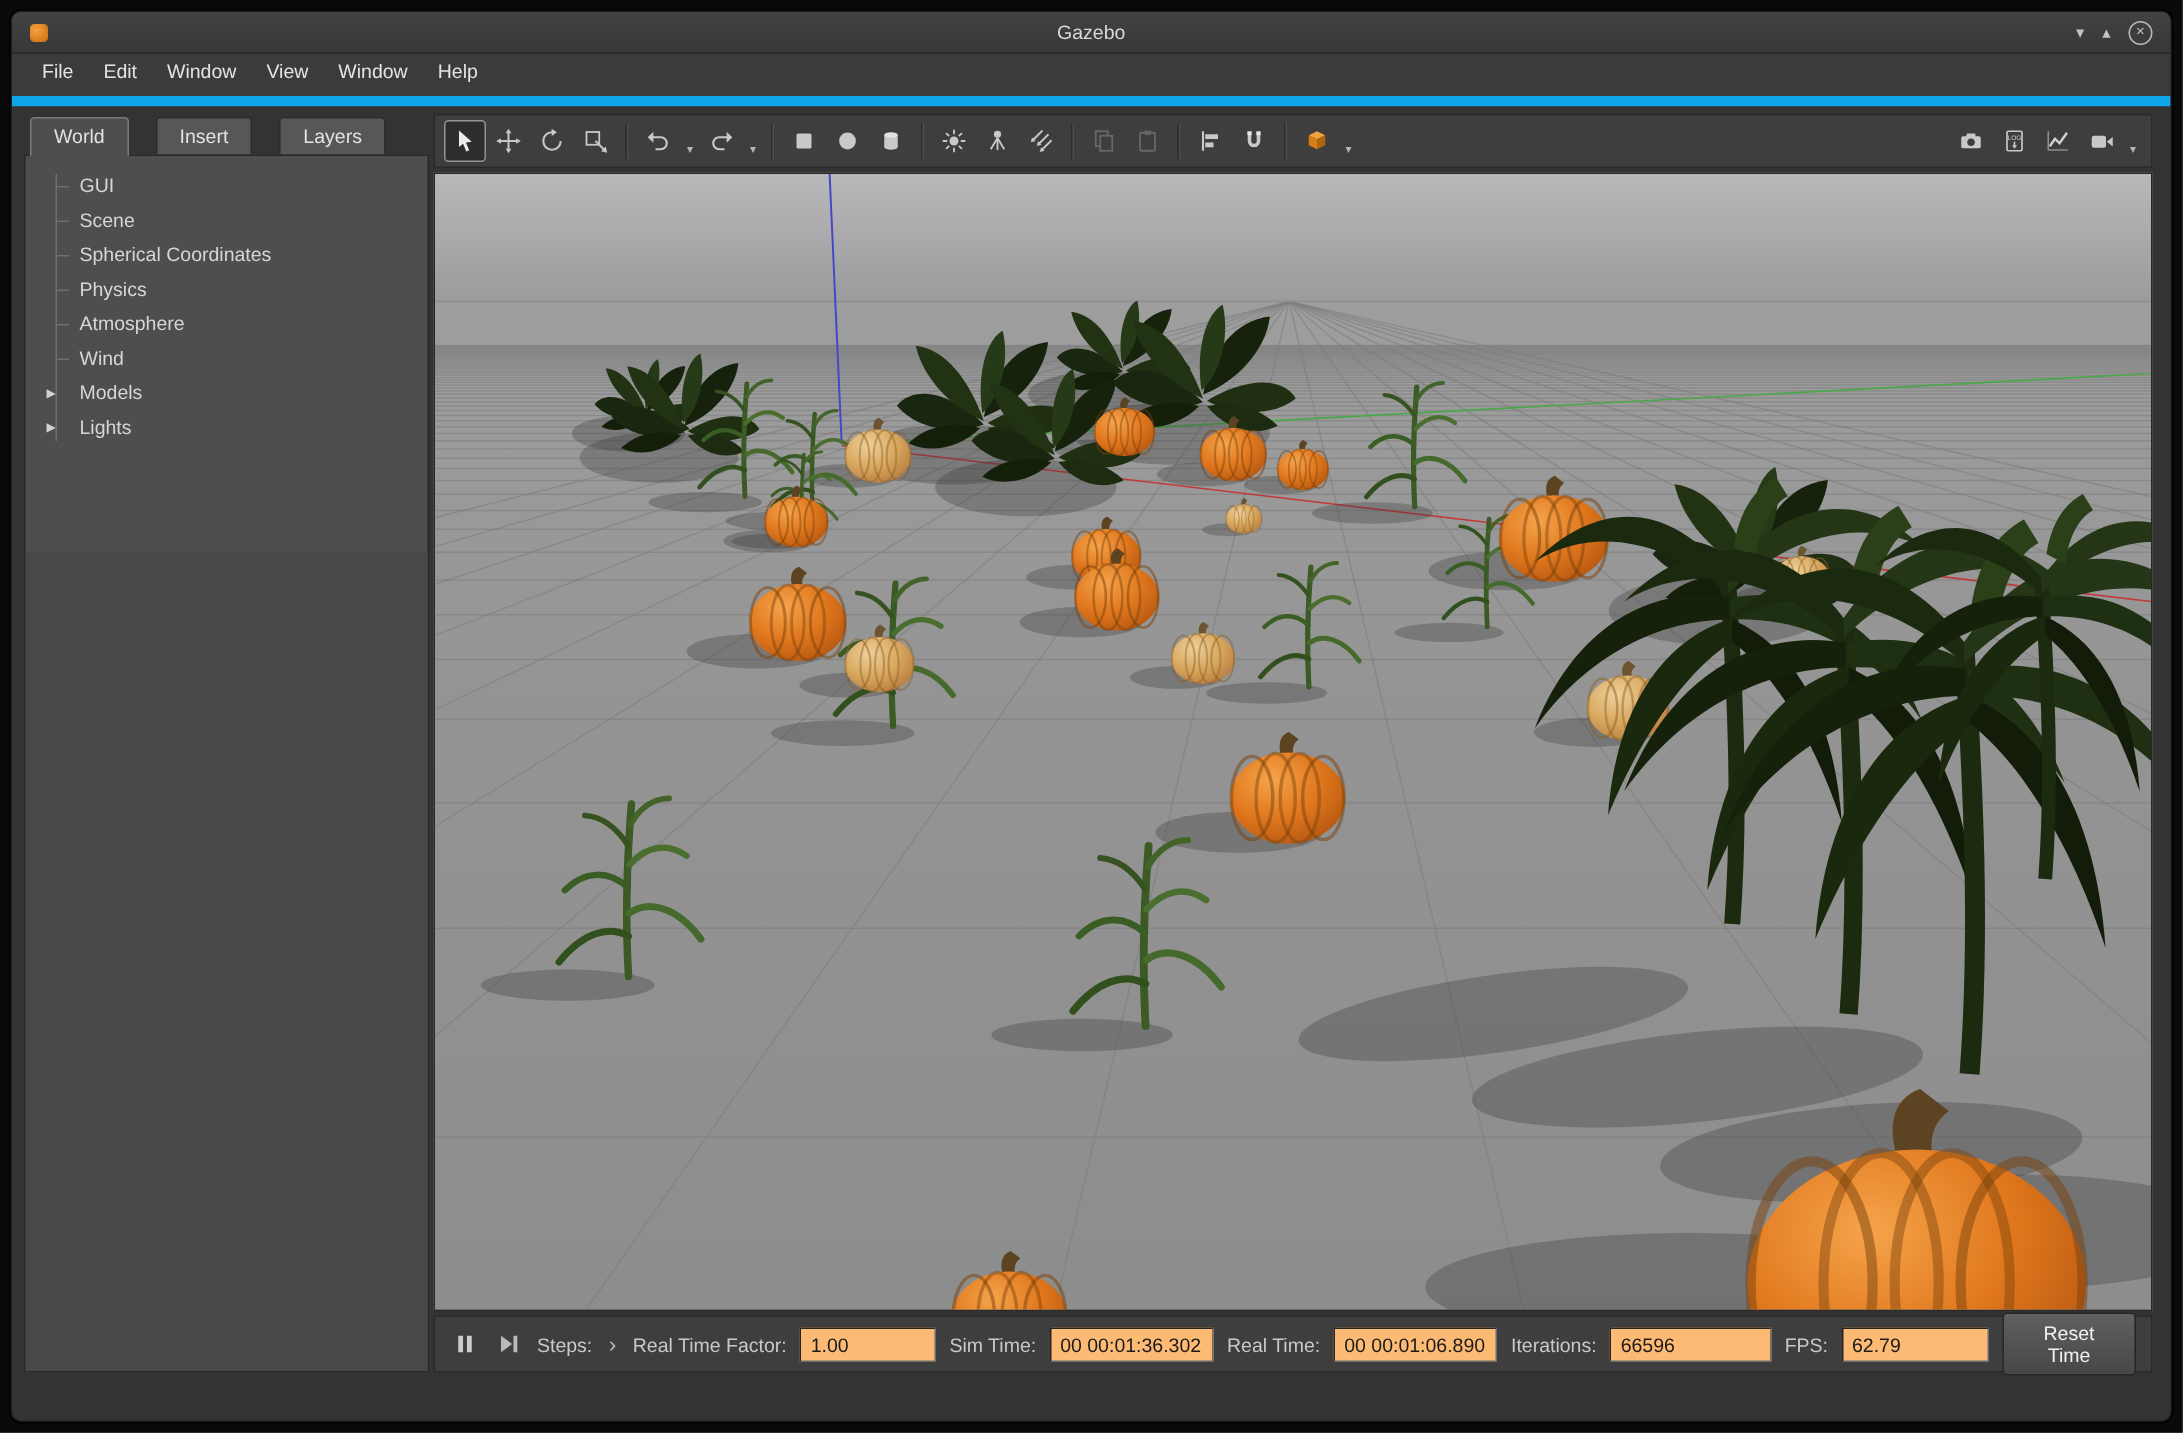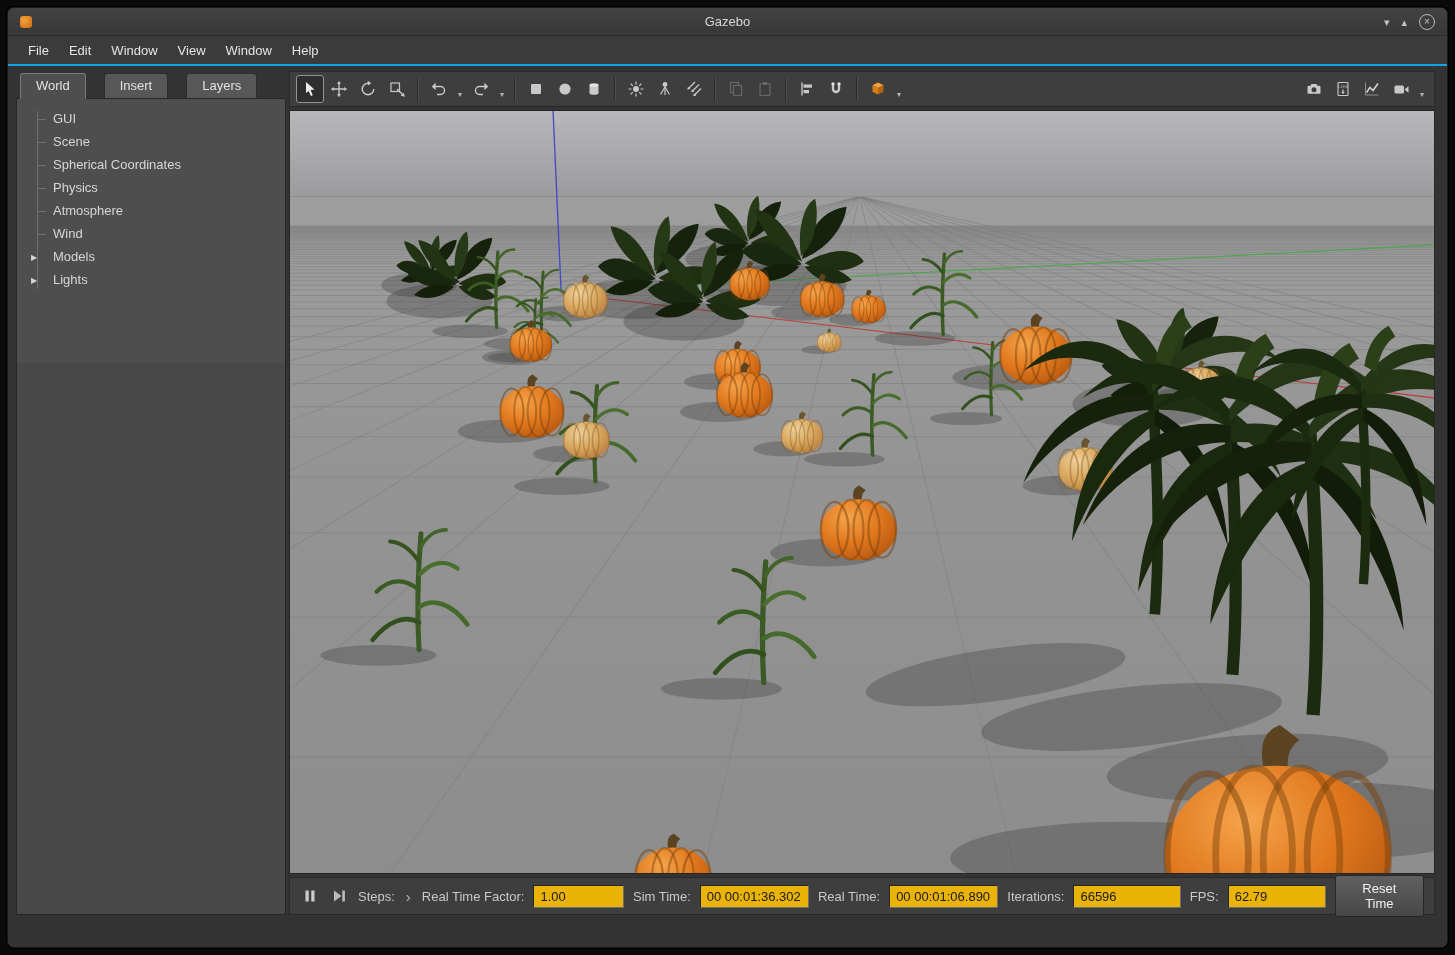"File" .menubar { align-items: center -> flex-start; border-bottom: 2px solid #0ea5e9 -> 7px solid #0ea5e9 }
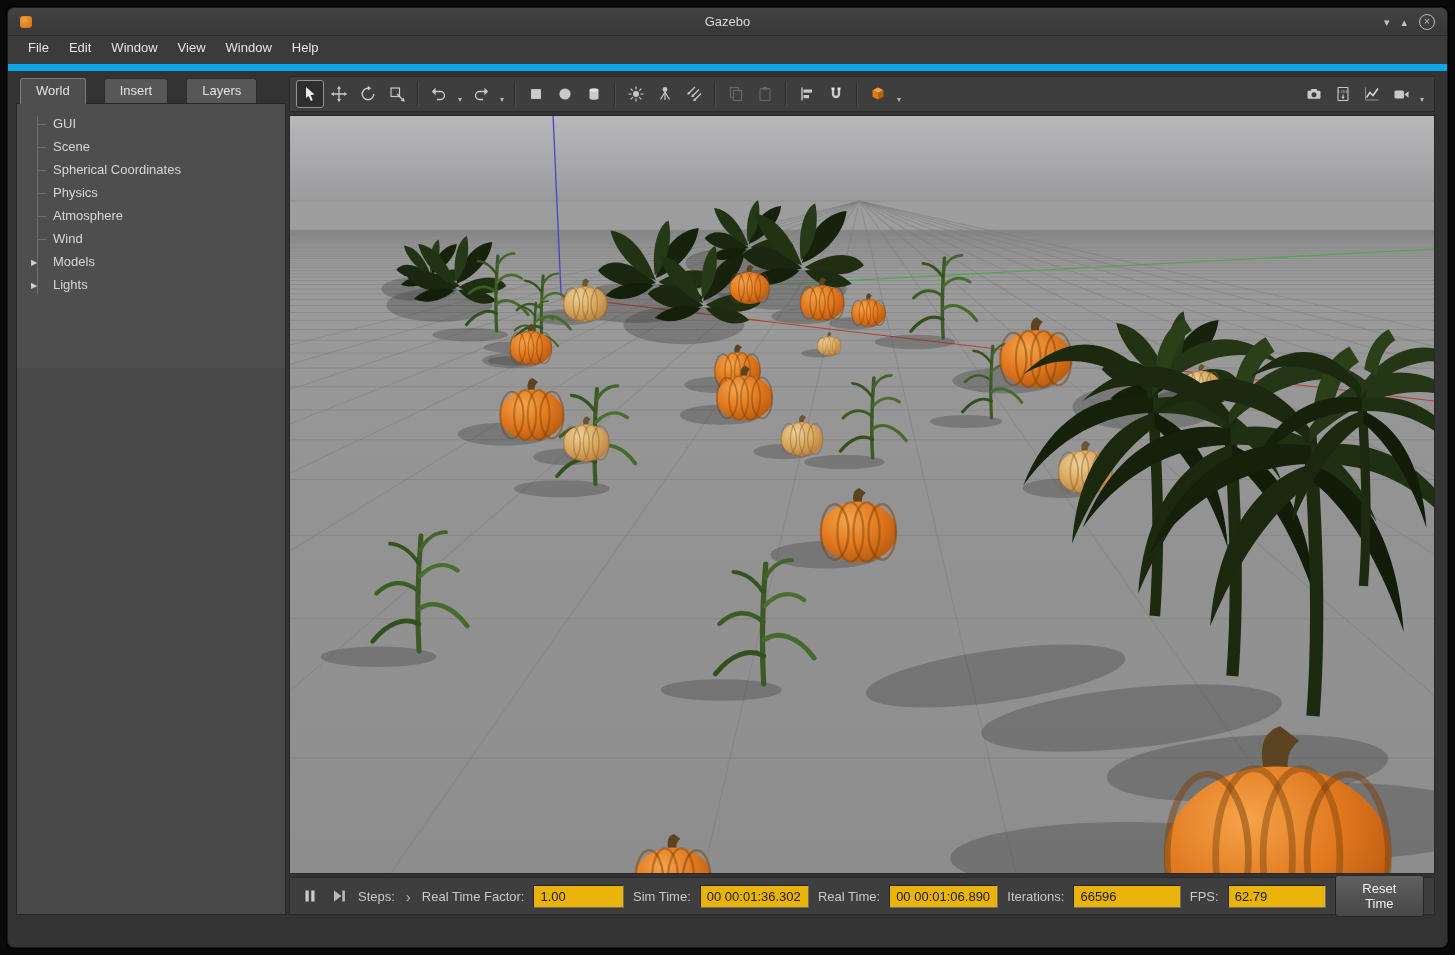"1.00" .sb-field { background: #eab308 -> #fdba74 }
